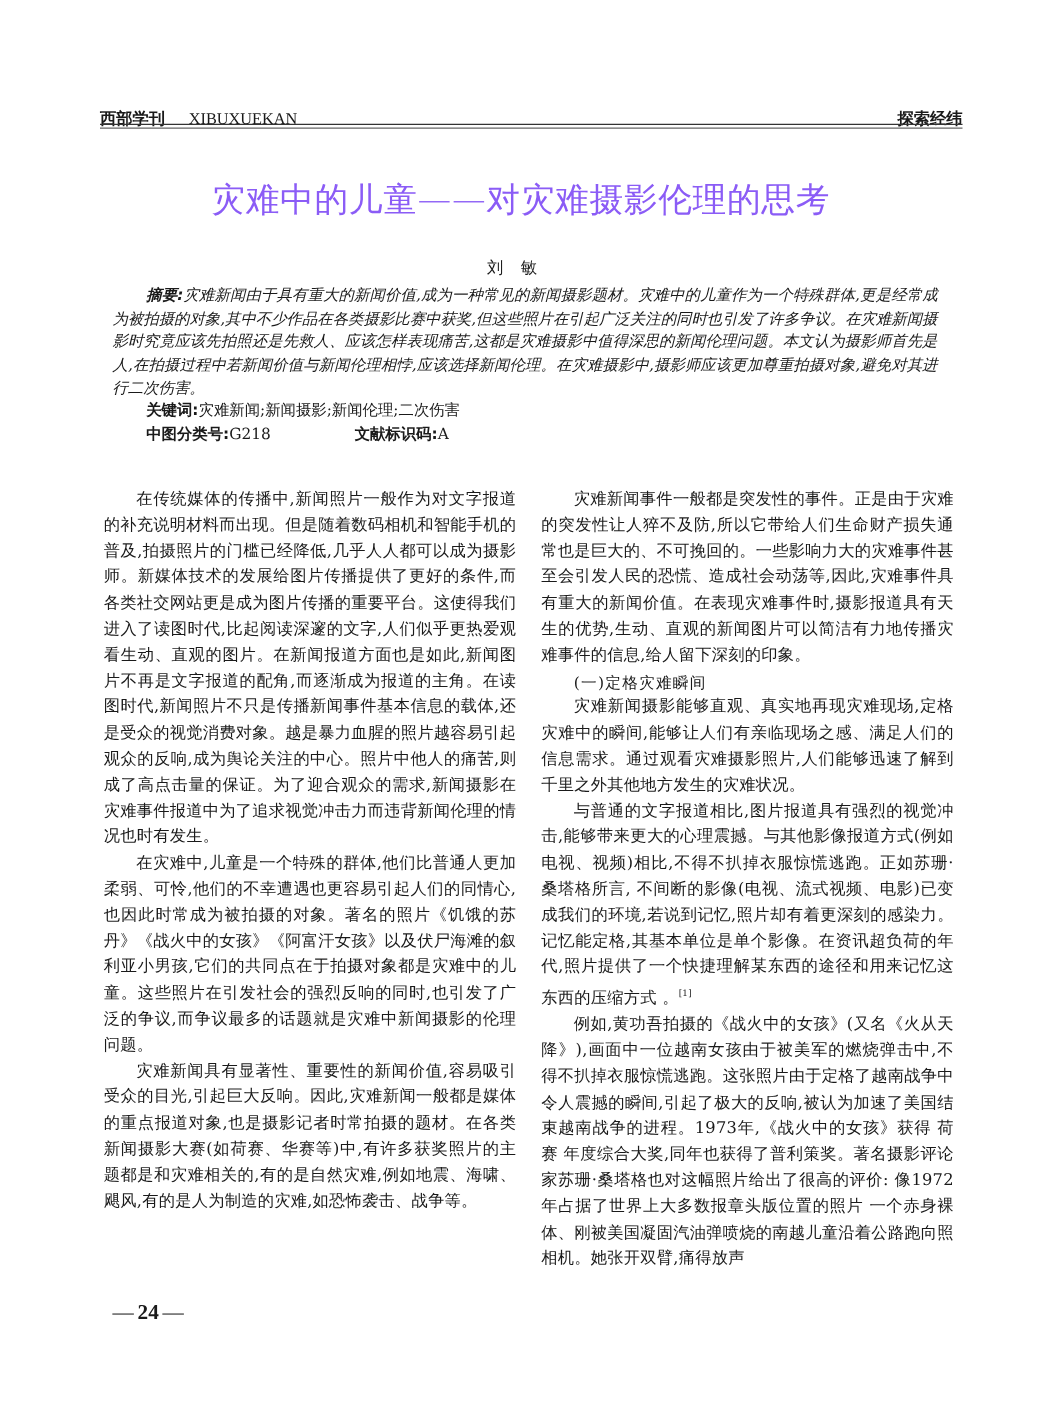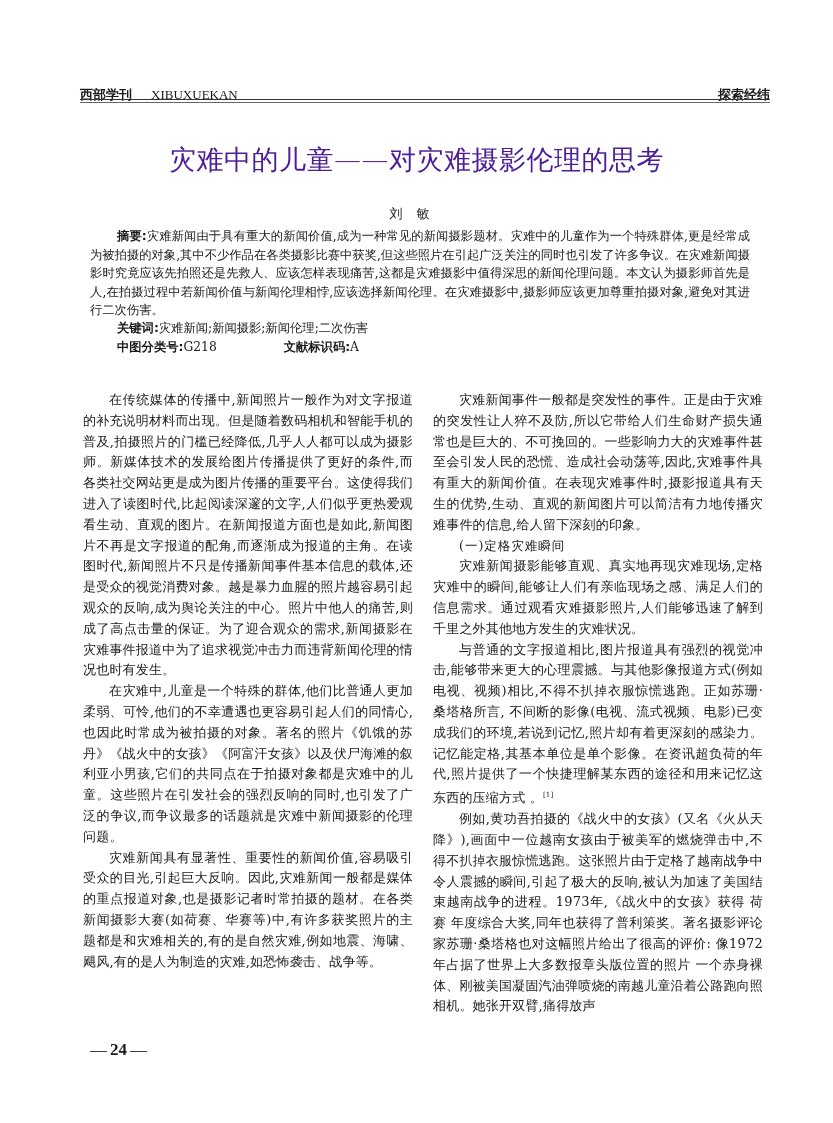"灾难中的儿童——对灾难摄影伦理的思考" .title { color: #4c1d95 -> #8b5cf6 }
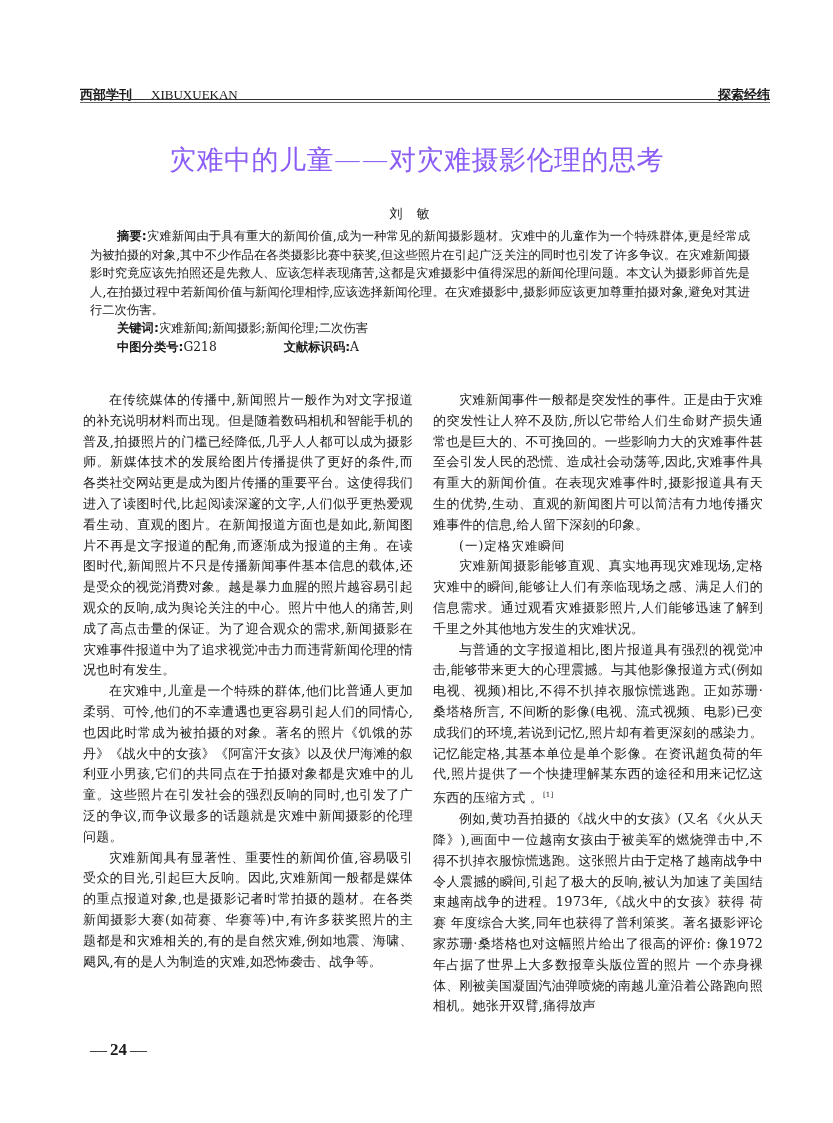"摘要:灾难新闻由于具有重大的新闻价值,成为一种常见的新闻摄影题材。灾难中的儿童作" .abstract { font-style: none -> italic }
